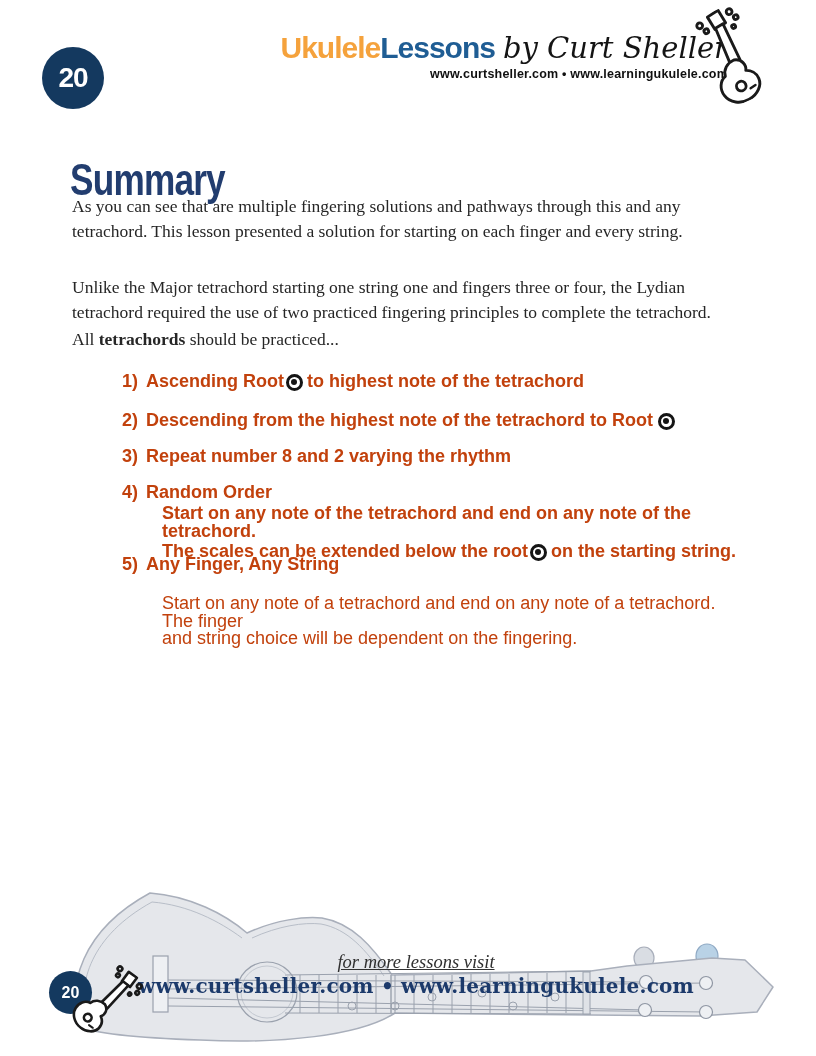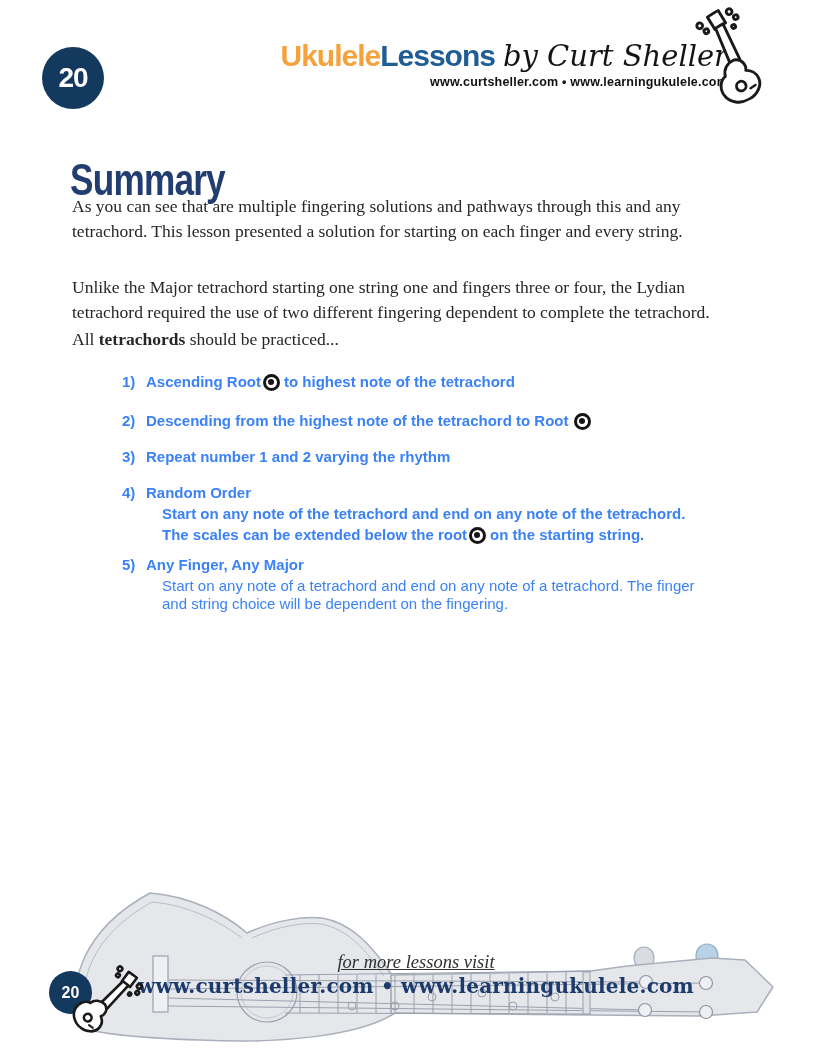"UkuleleLessons by Curt Sheller" .logo-block { top: 40px -> 32px }
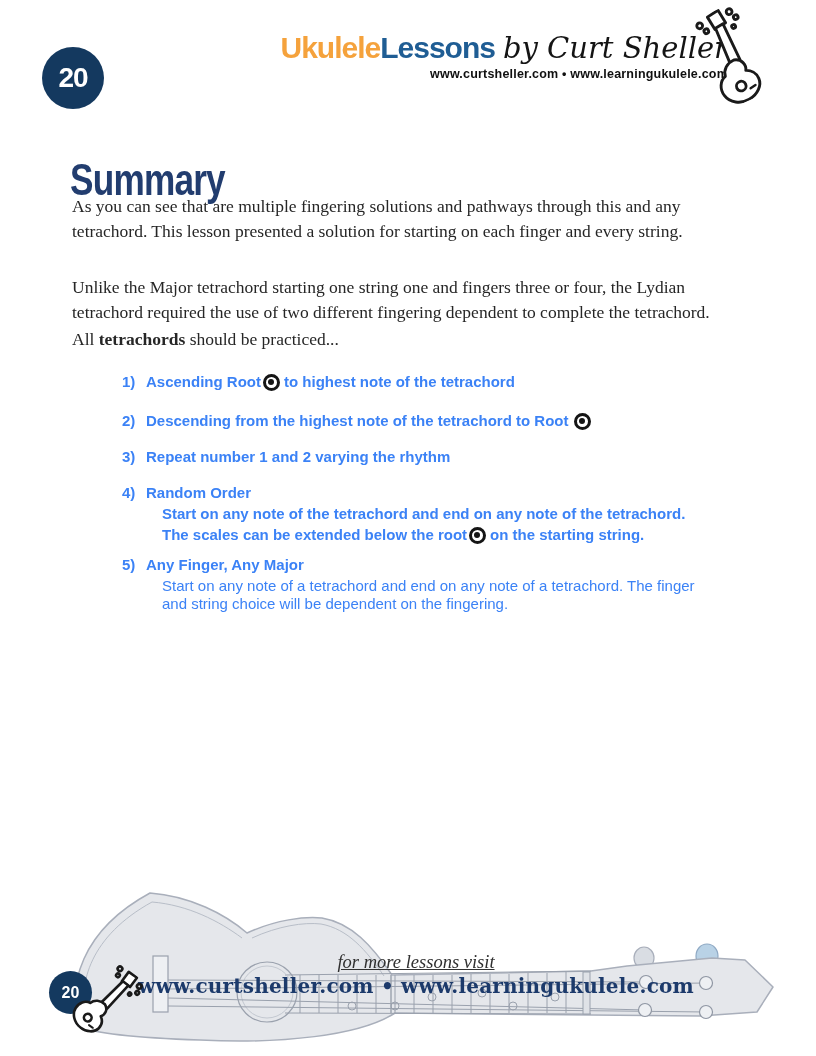"Unlike the Major tetrachord starting" div.para { text: different fingering dependent -> practiced fingering principles }
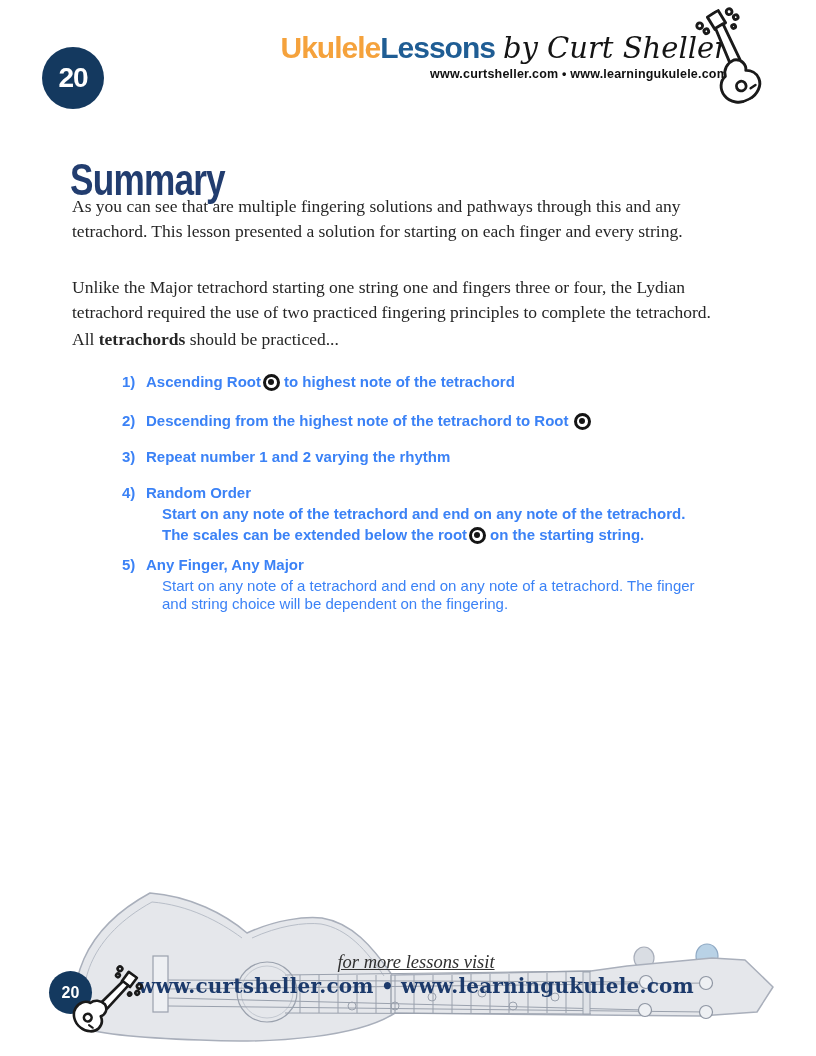"1) Ascending Root to highest" .li { color: #3b82f6 -> #c2410c; font-size: 15px -> 18px }
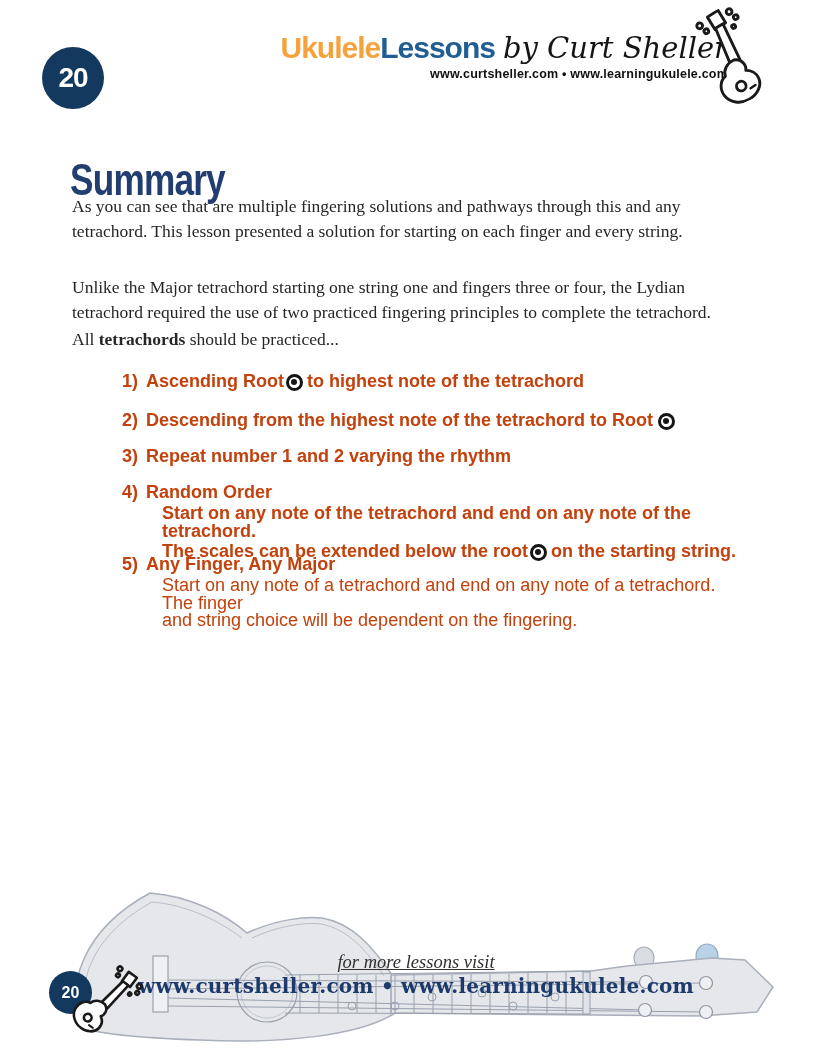"Repeat number 1 and 2" span.lbl { text: 1 -> 8 }
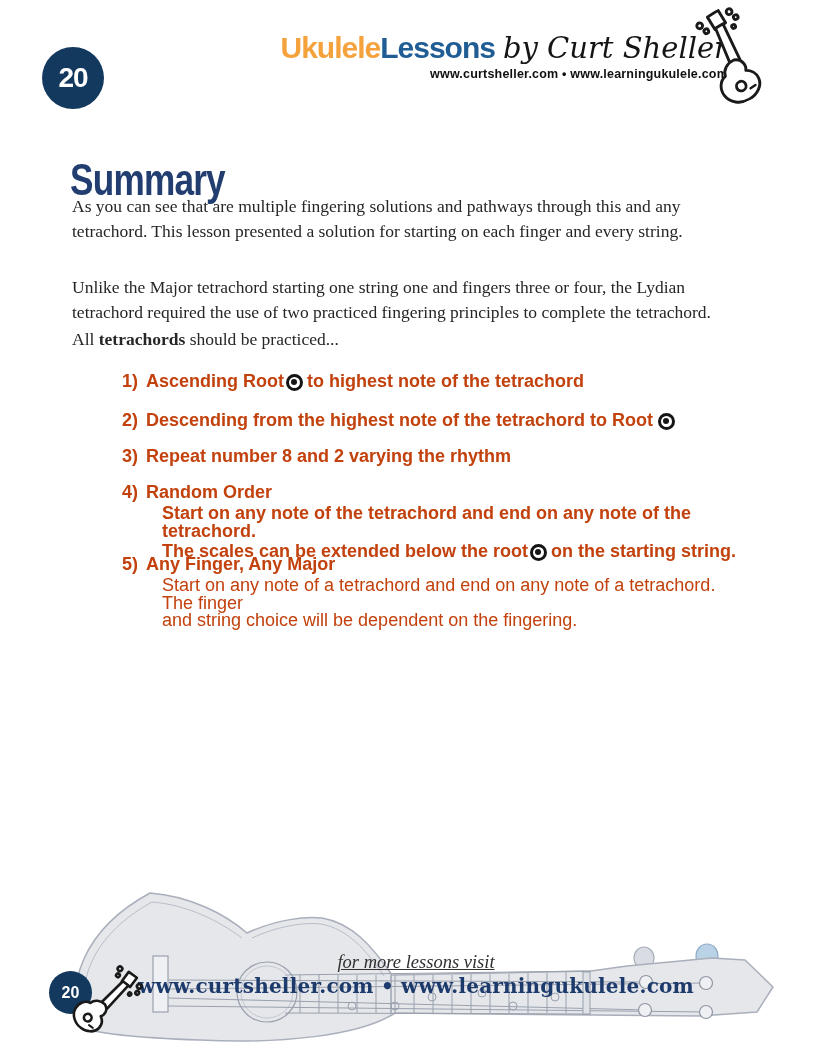"Any Finger, Any Major" span.lbl { text: Major -> String }
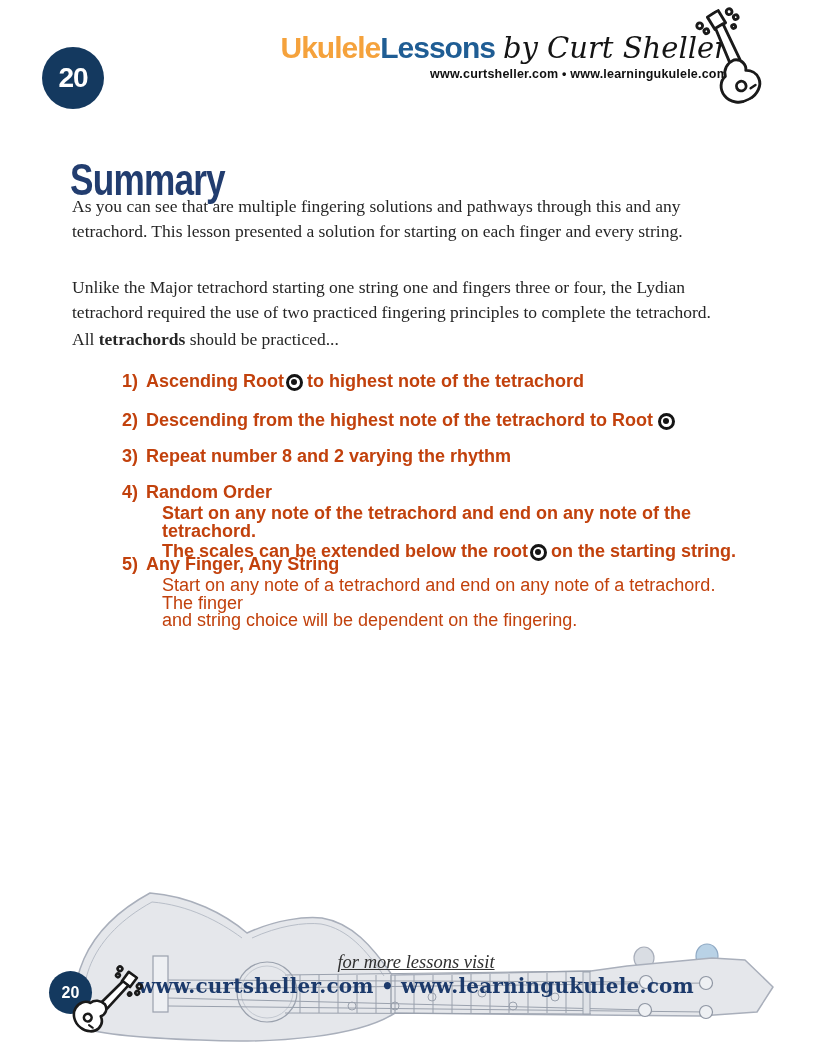"Start on any note of a" .li .details { margin-top: 3px -> 21px }
